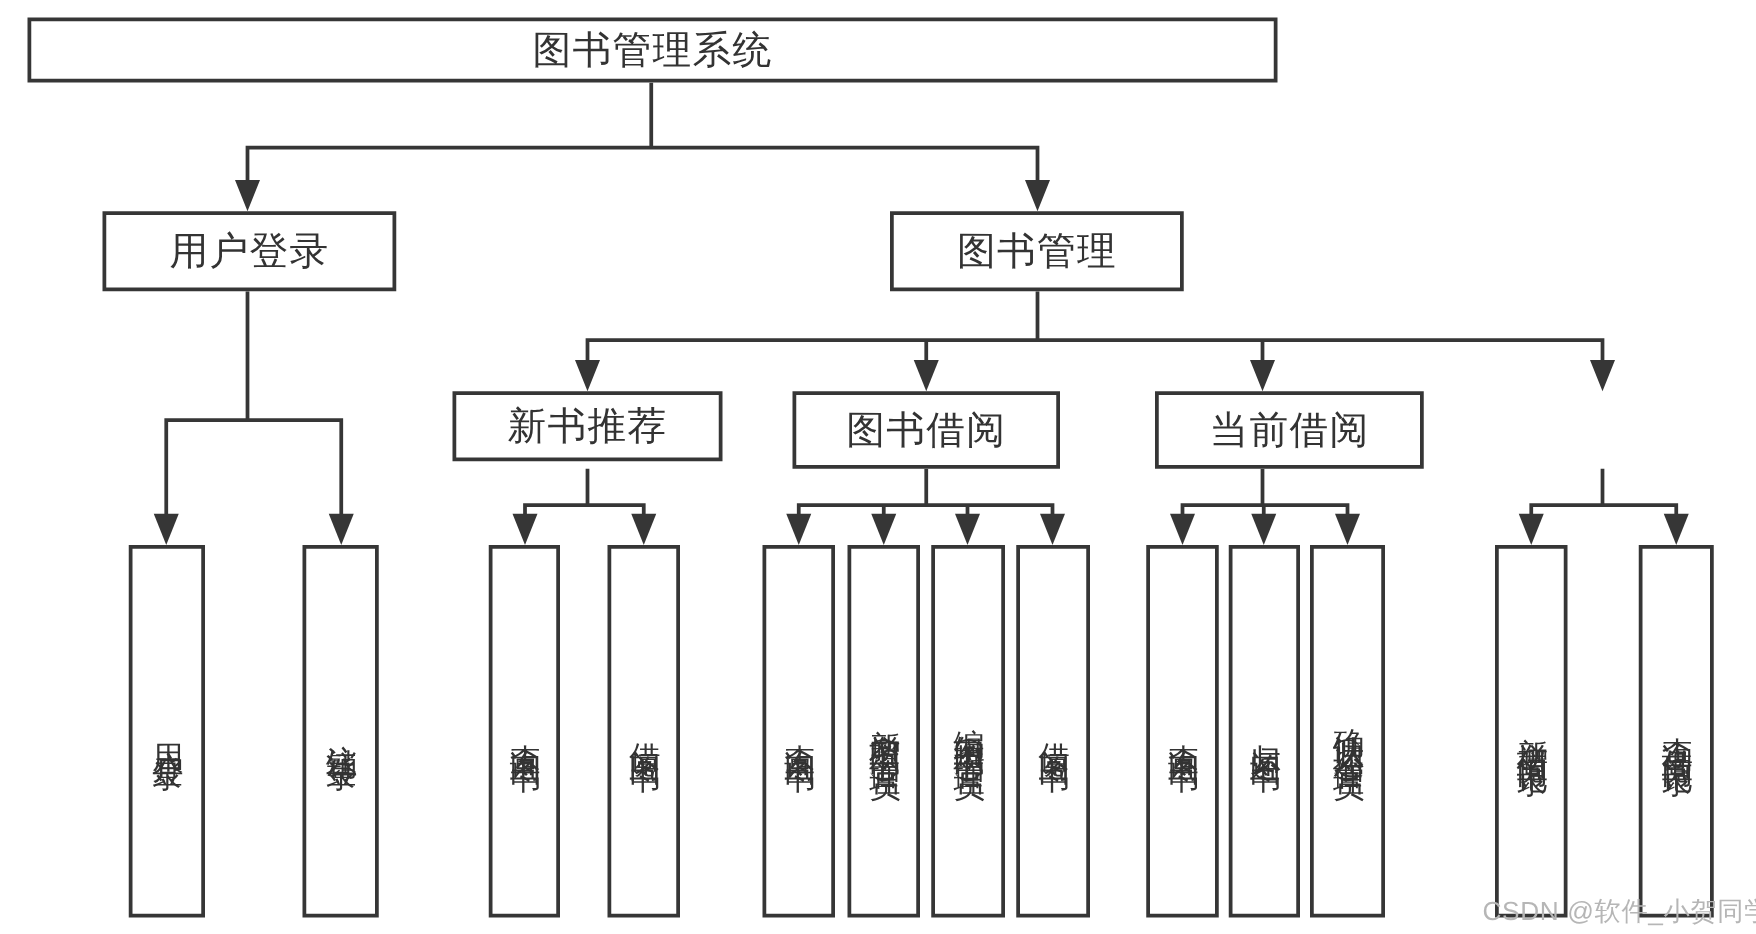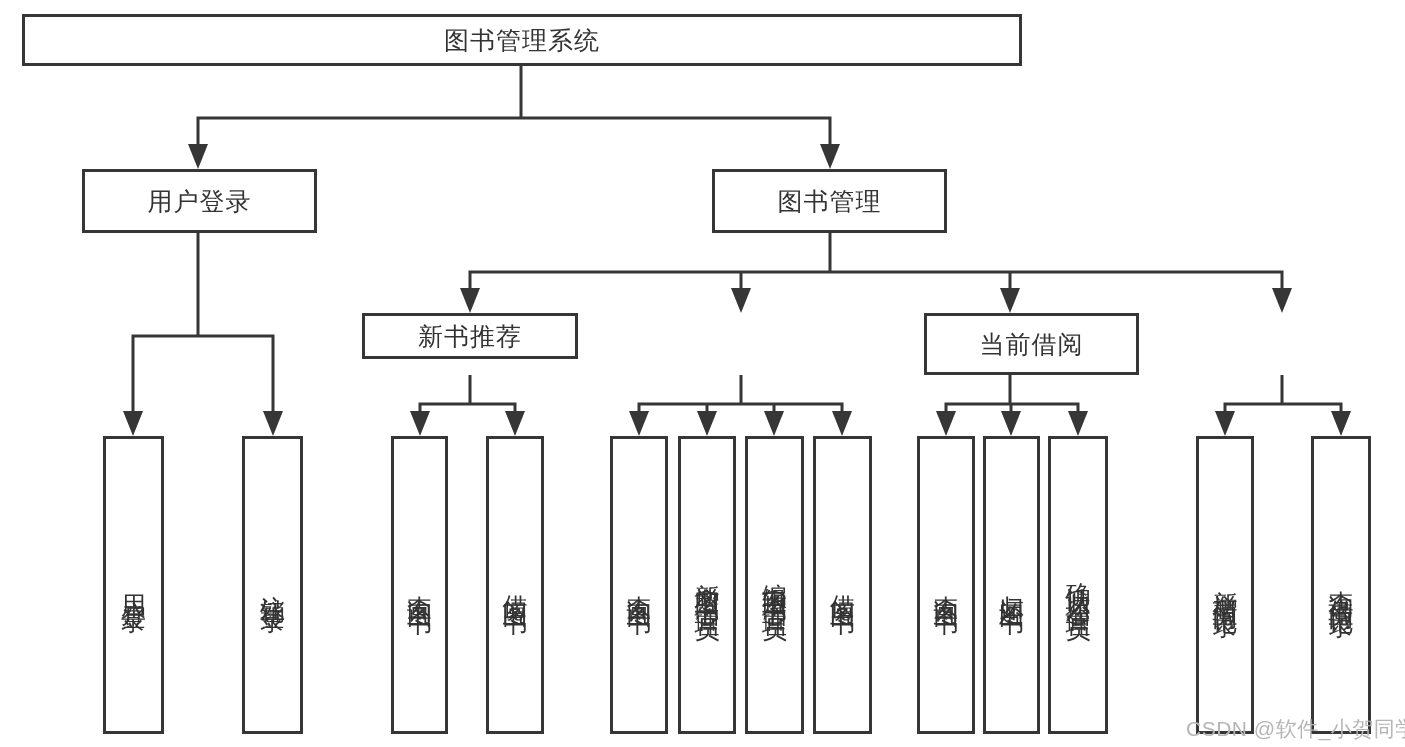"图书管理系统" .h-label { font-size: 25px -> 31px }
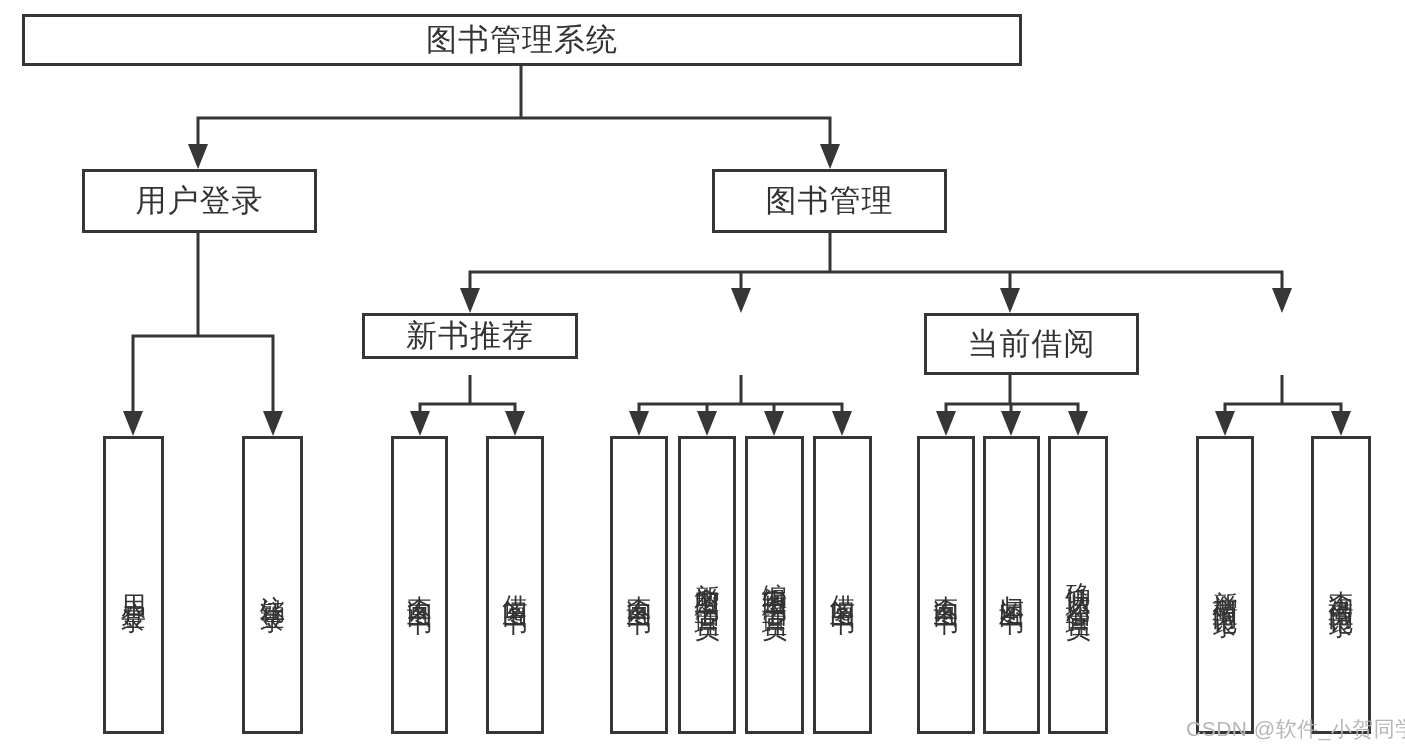"新书推荐" div.box { height: 46px -> 56px }
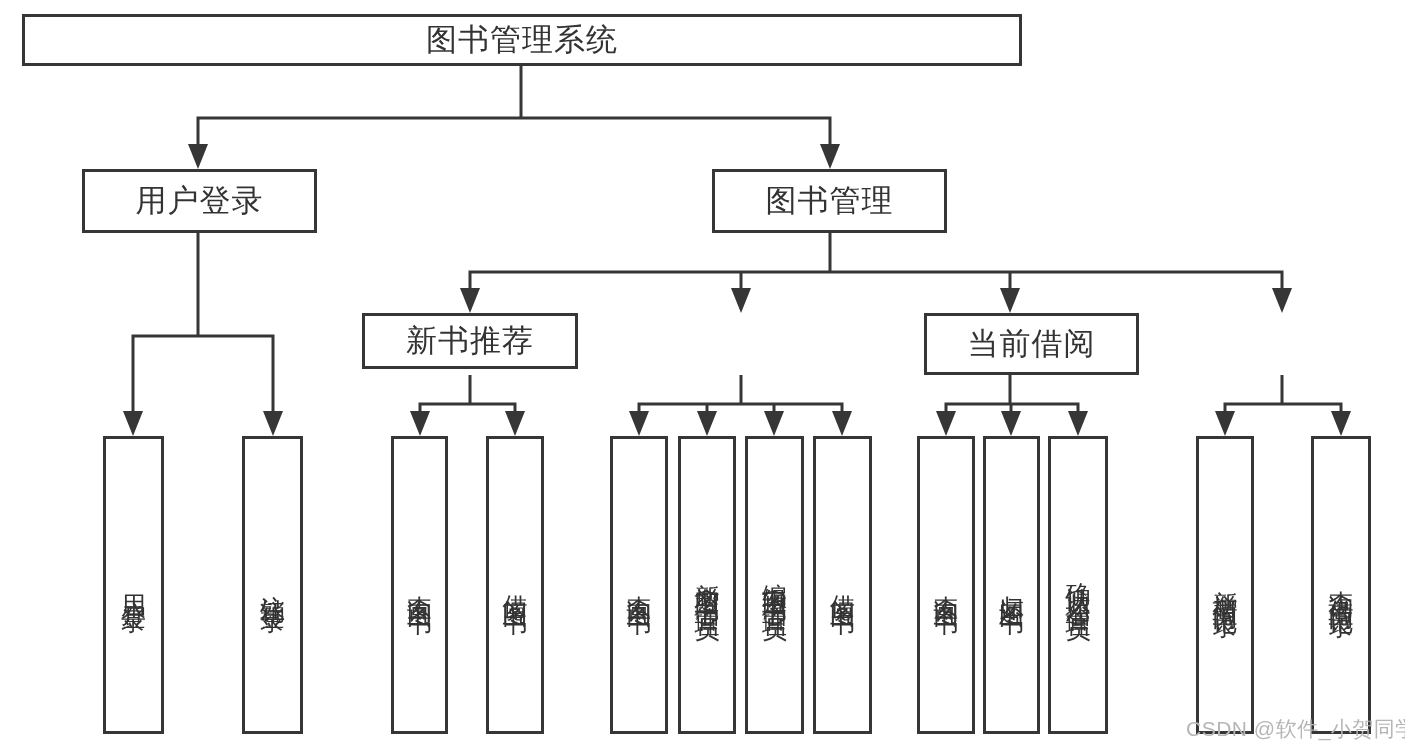"图书借阅" div.box { html: none -> <div> <span>图书借阅</span> </div> }
